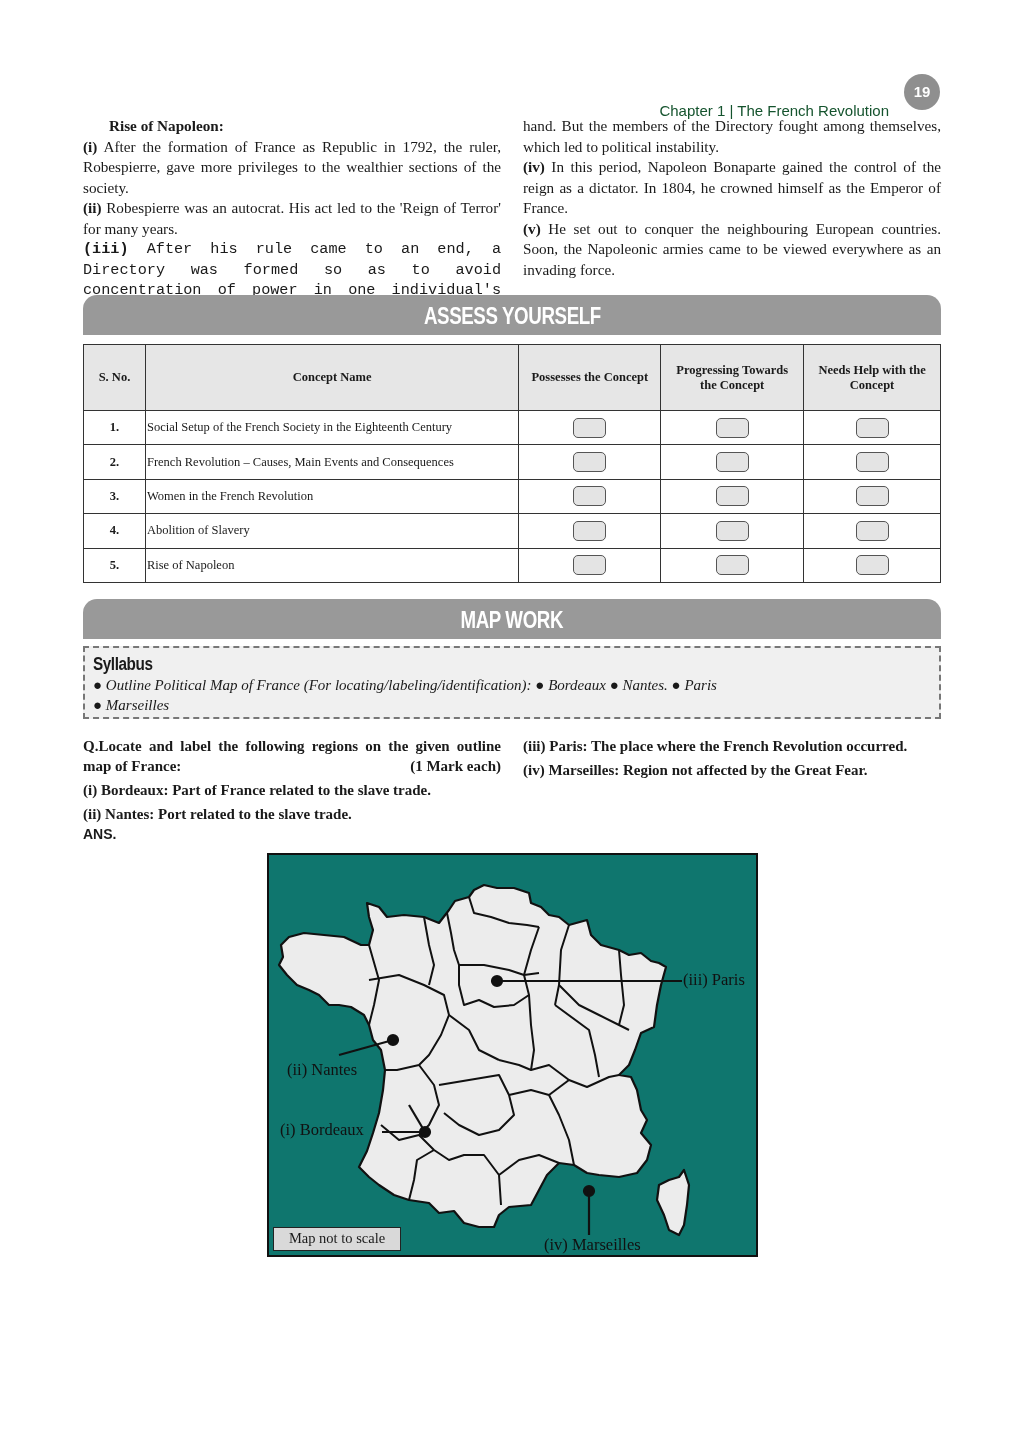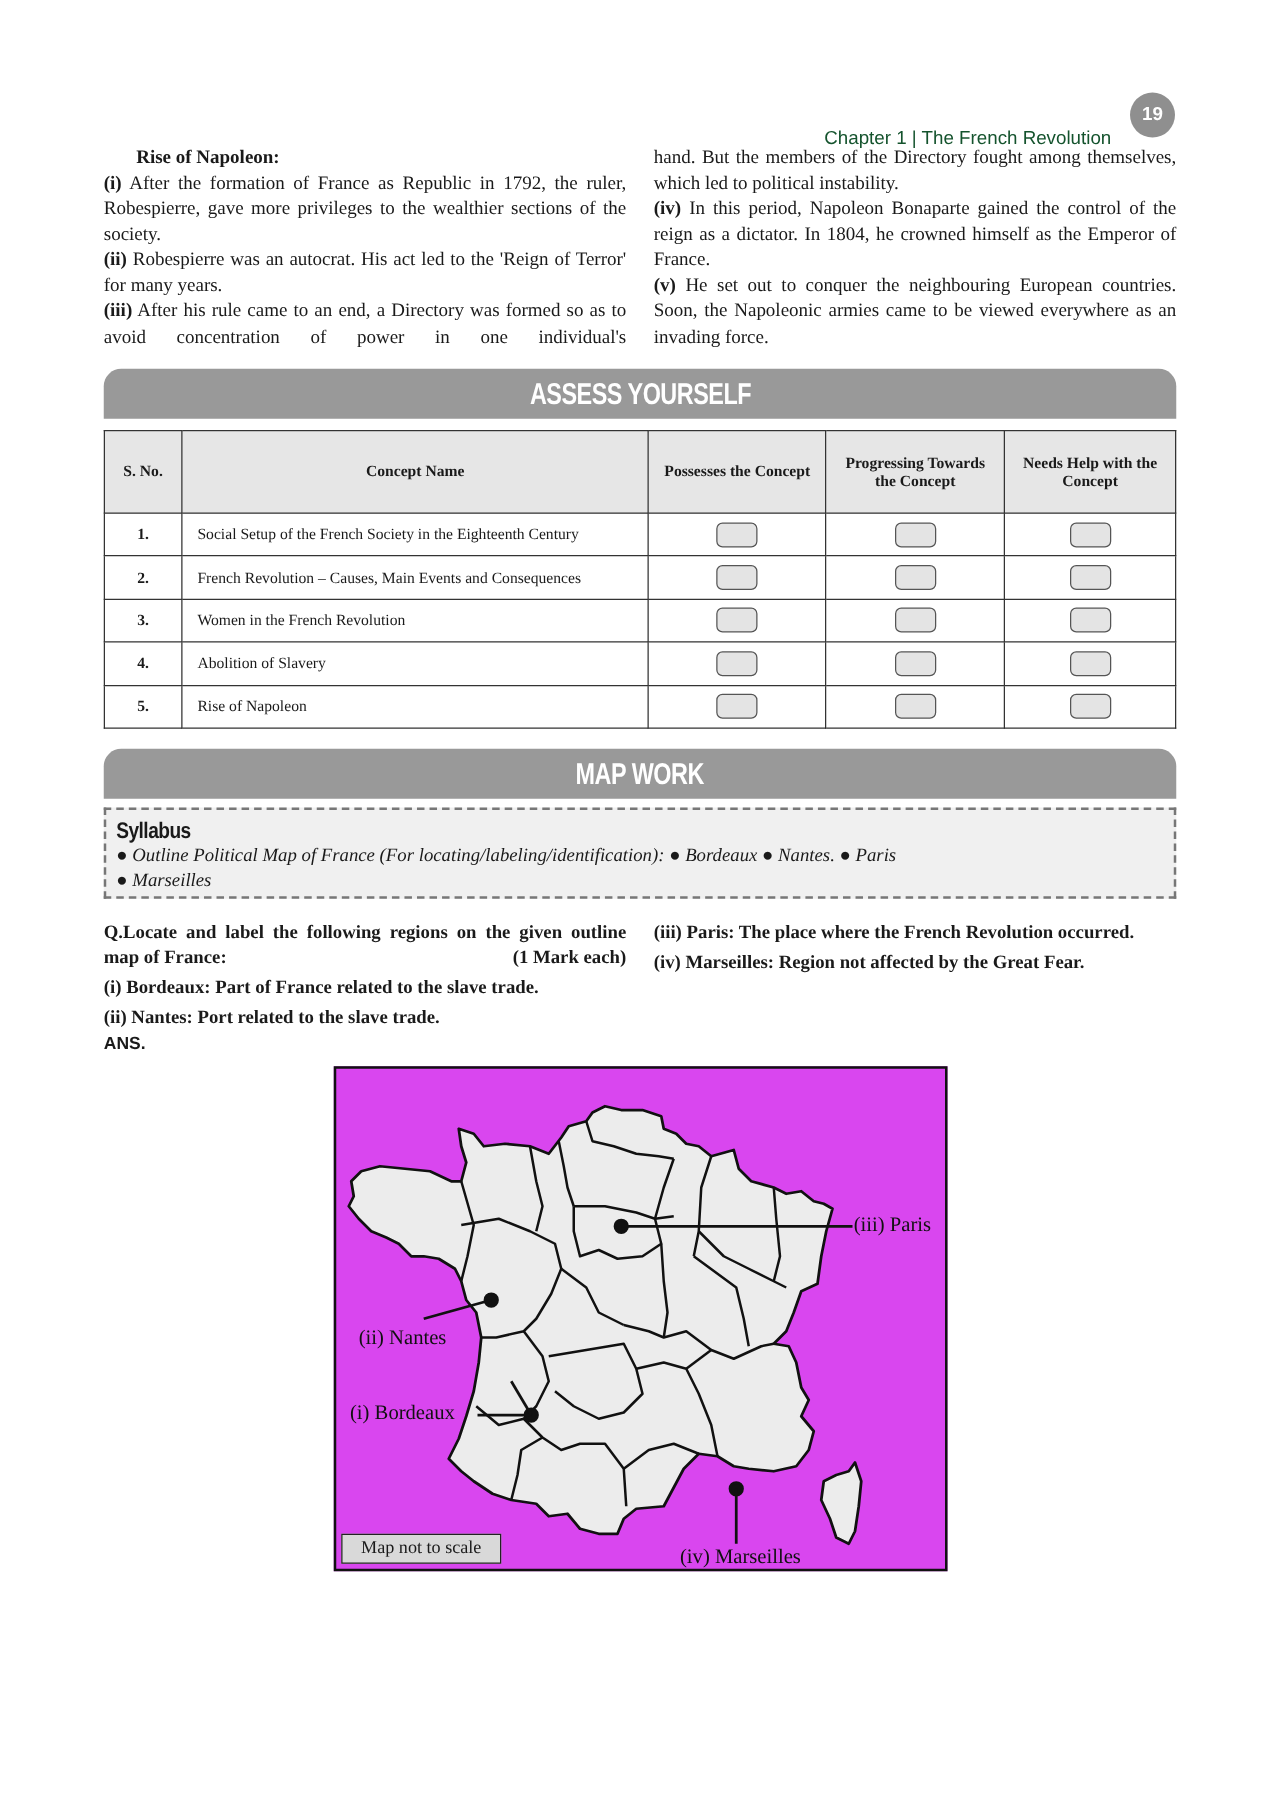"(iii) After his rule came" p { font-family: none -> Liberation Mono, monospace }
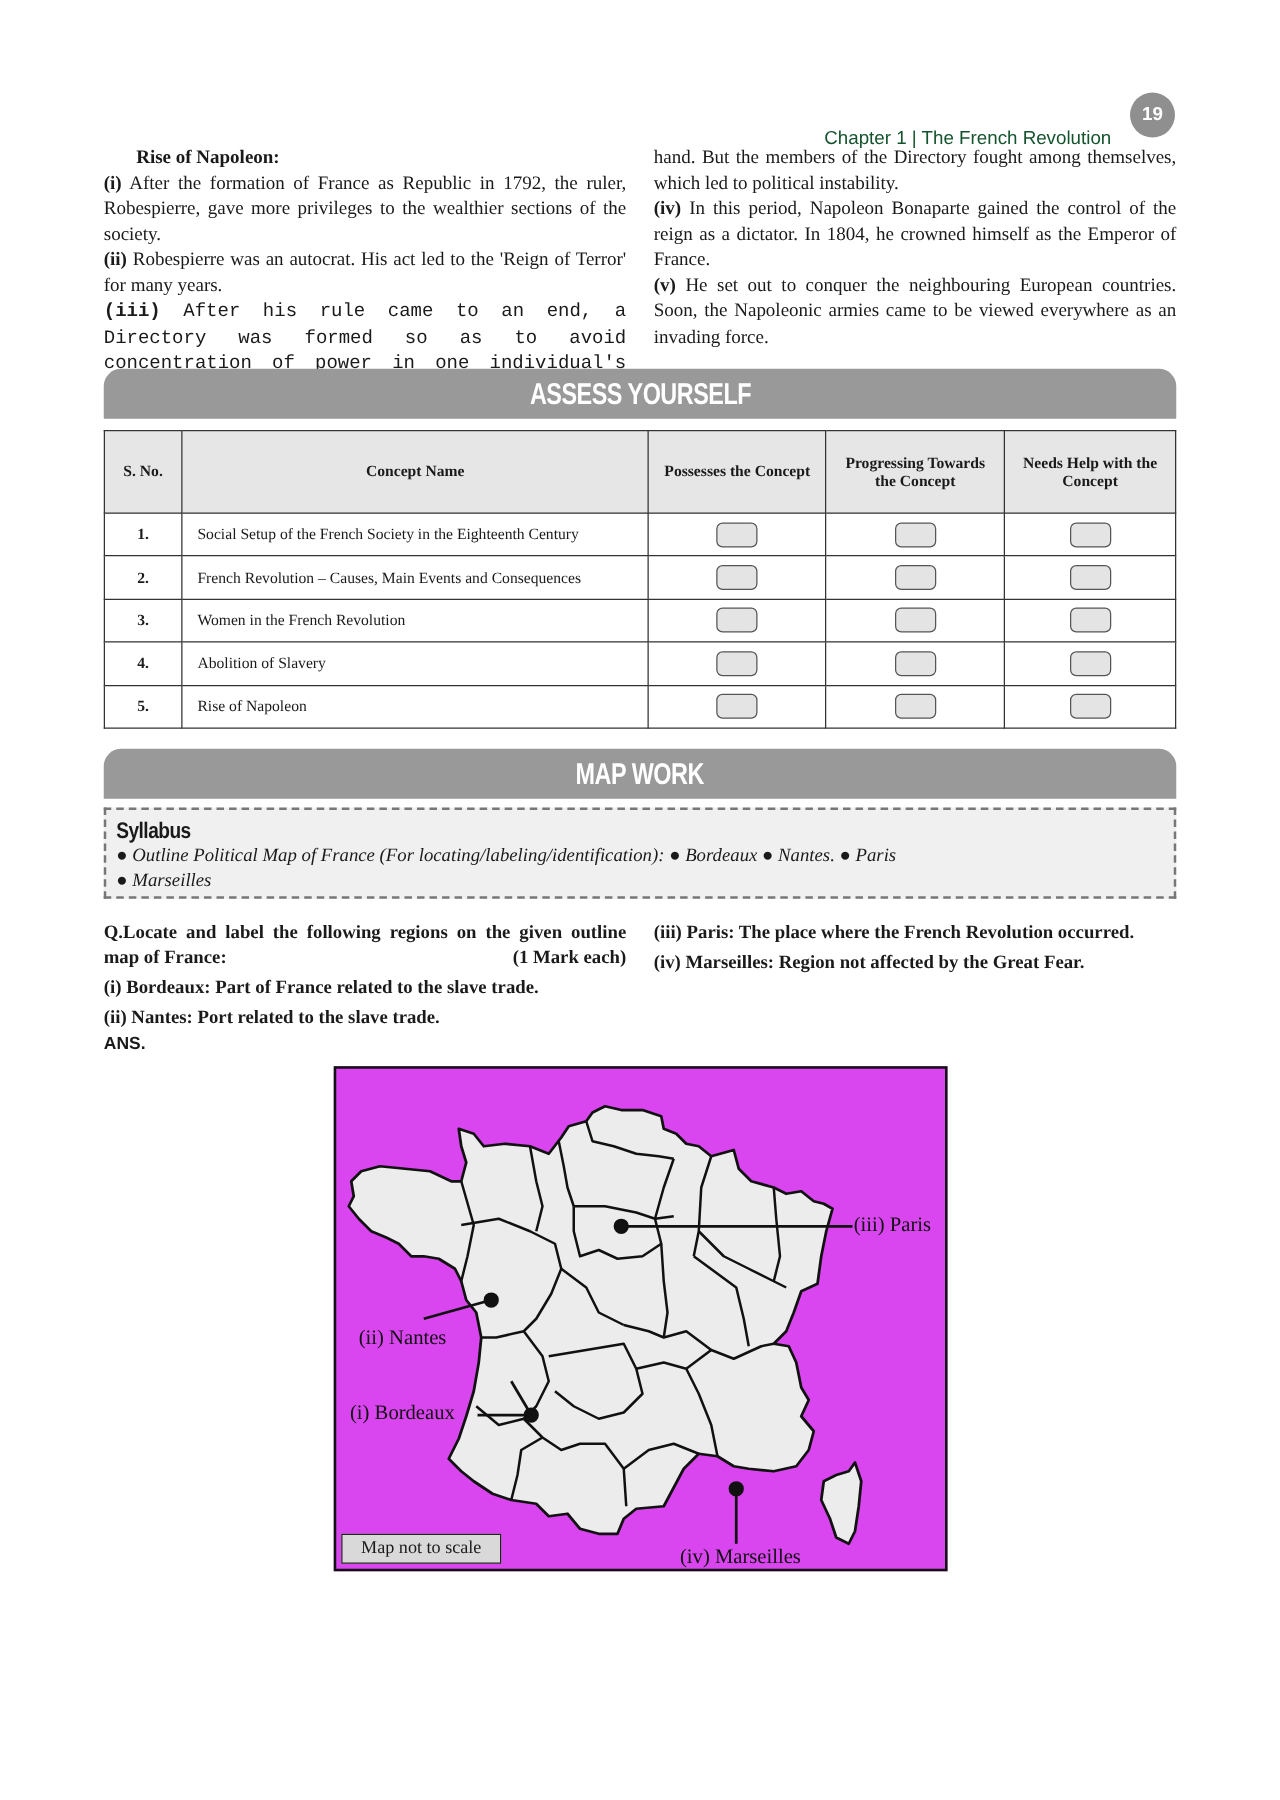"Social Setup of the French" td.cname { padding-left: 12px -> 1px }
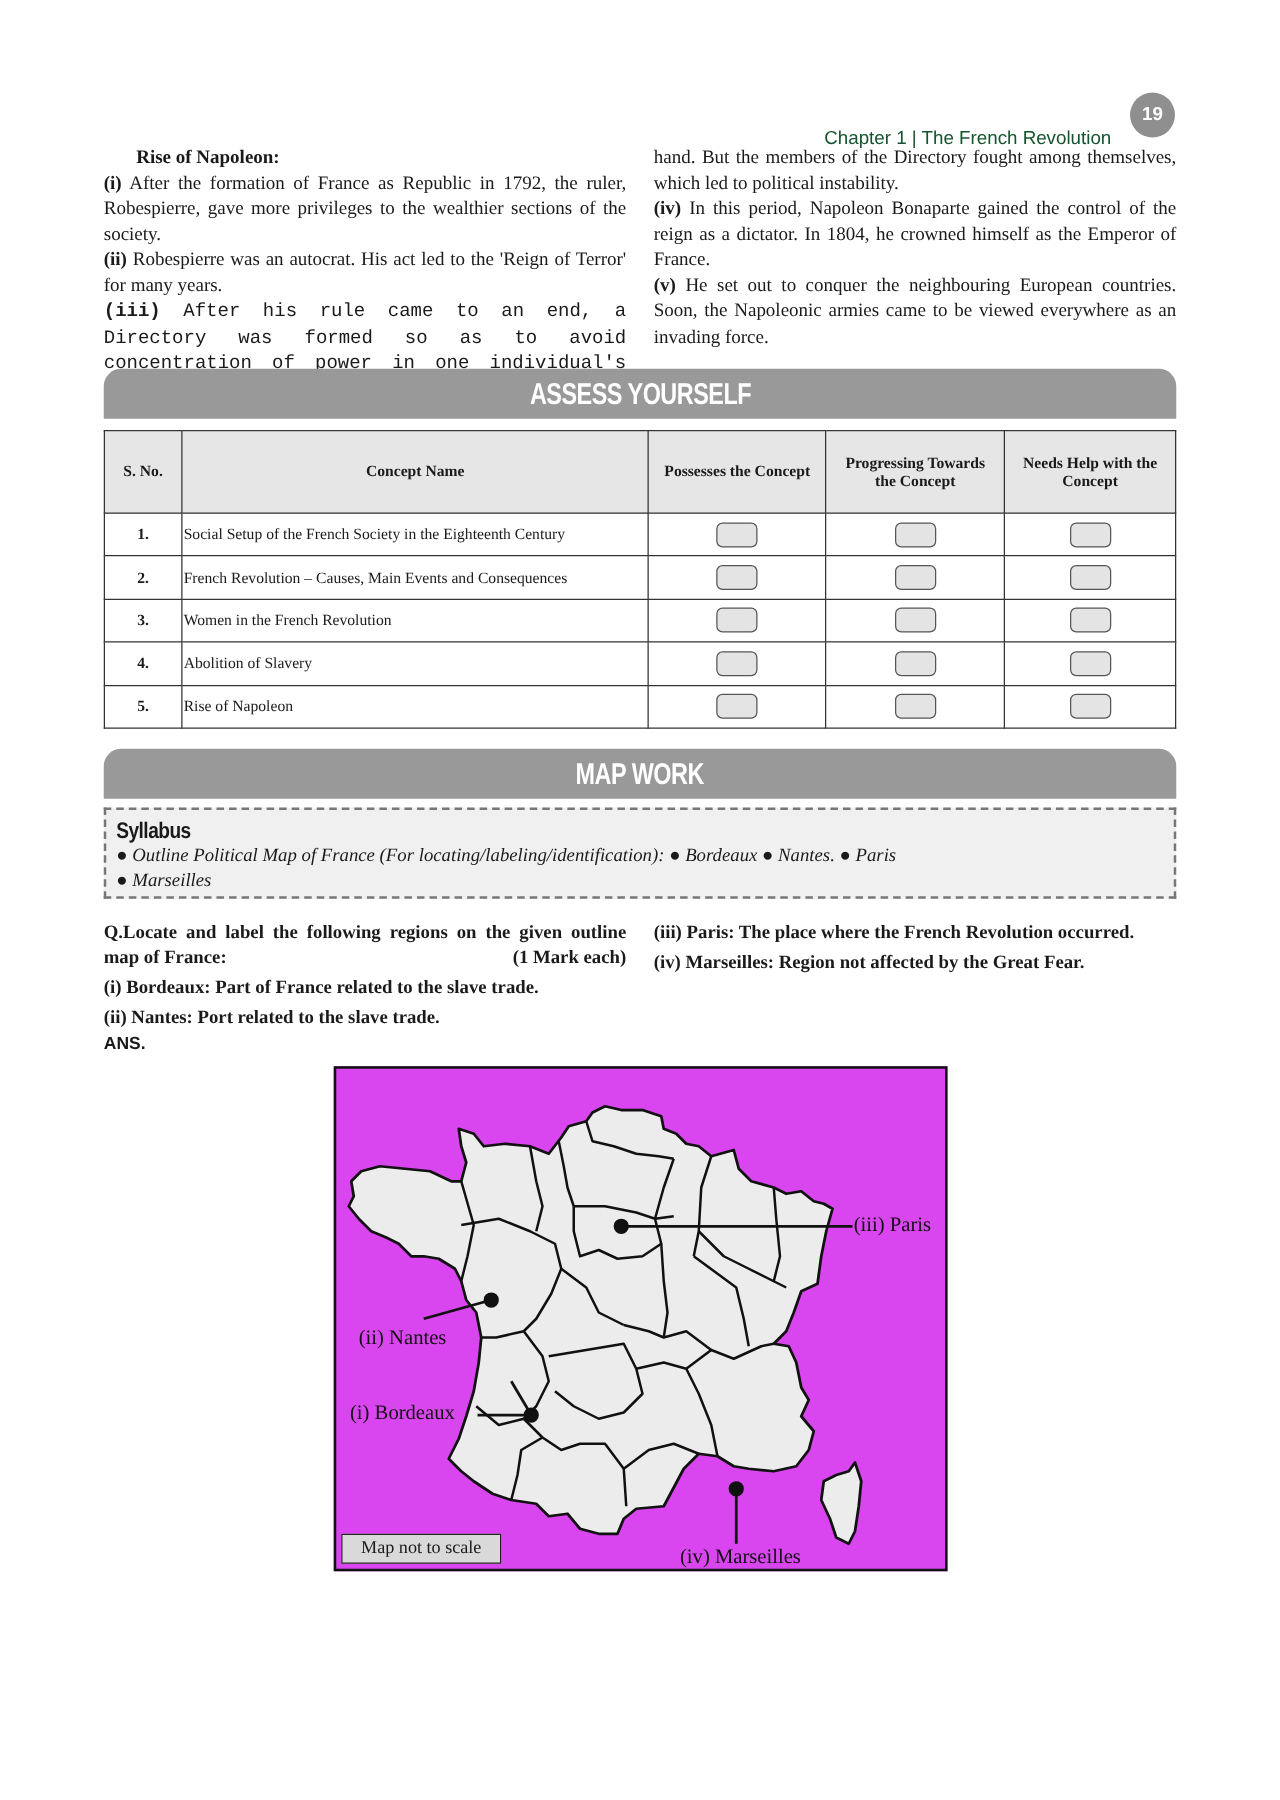"(iii) Paris" .map-frame { background: #d946ef -> #0f766e }
